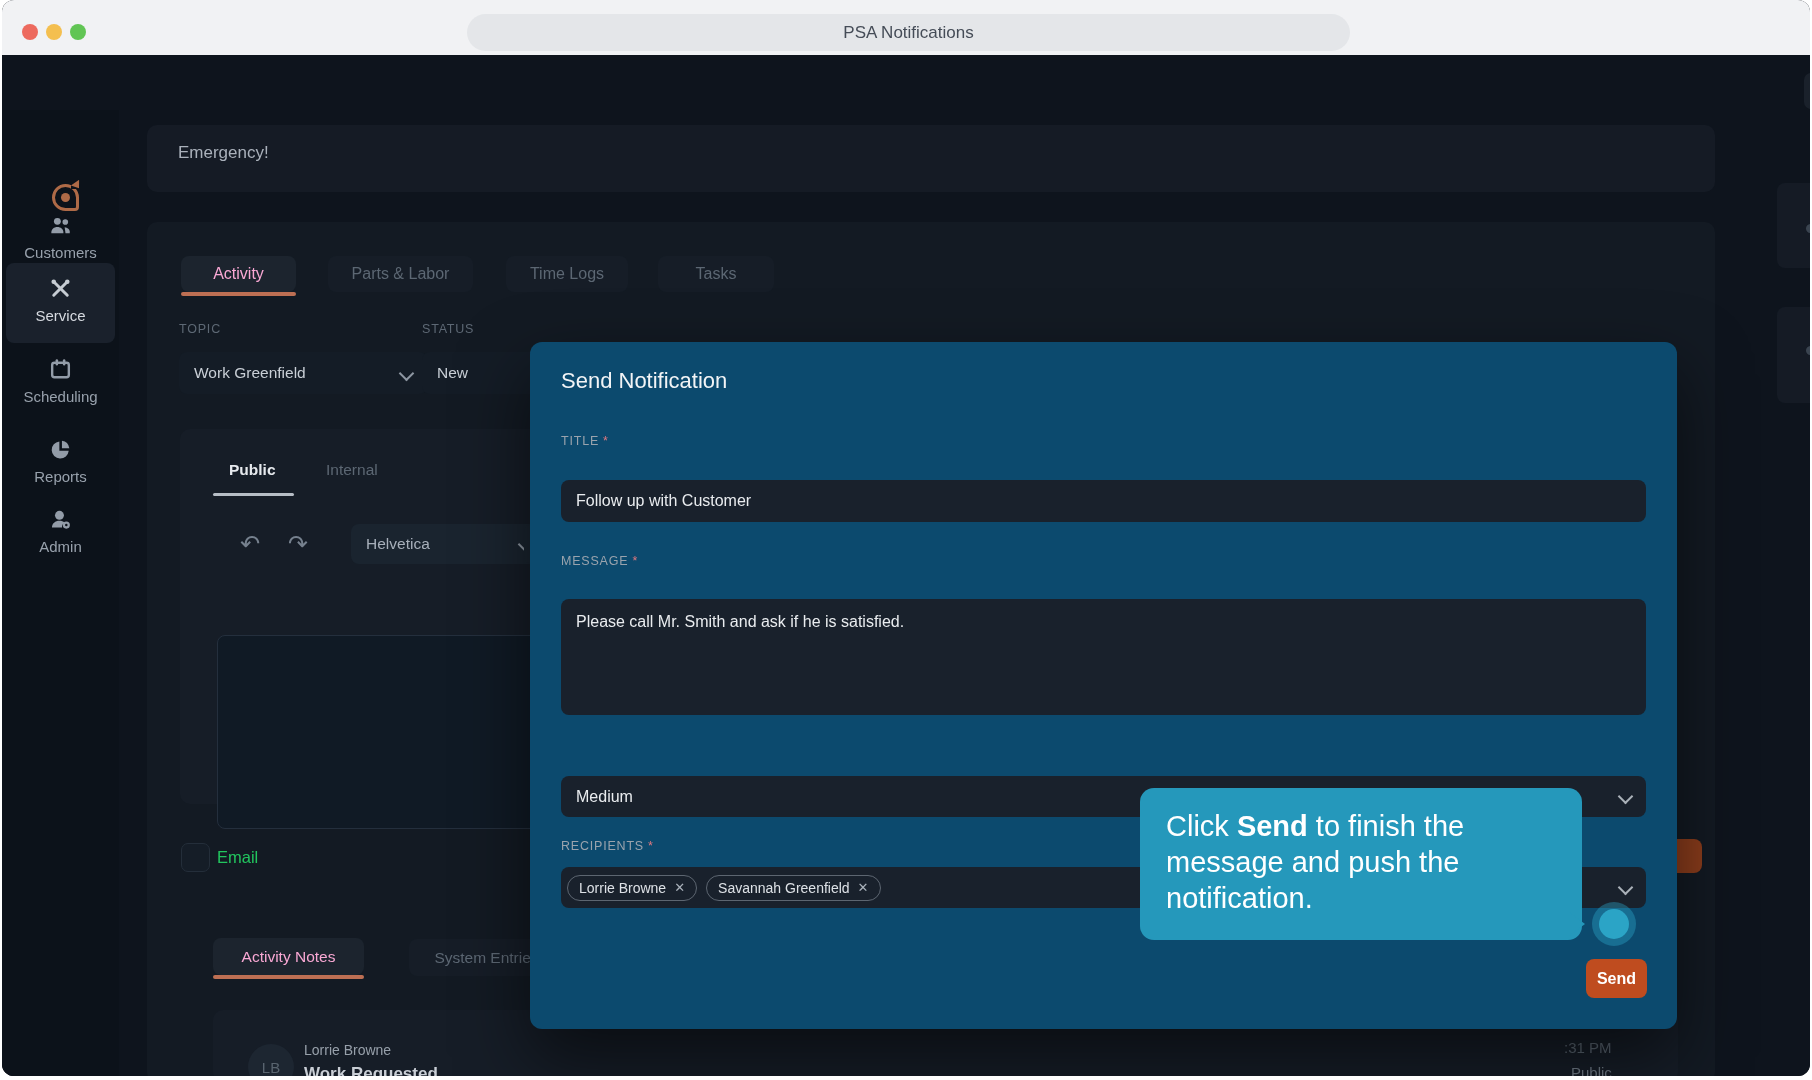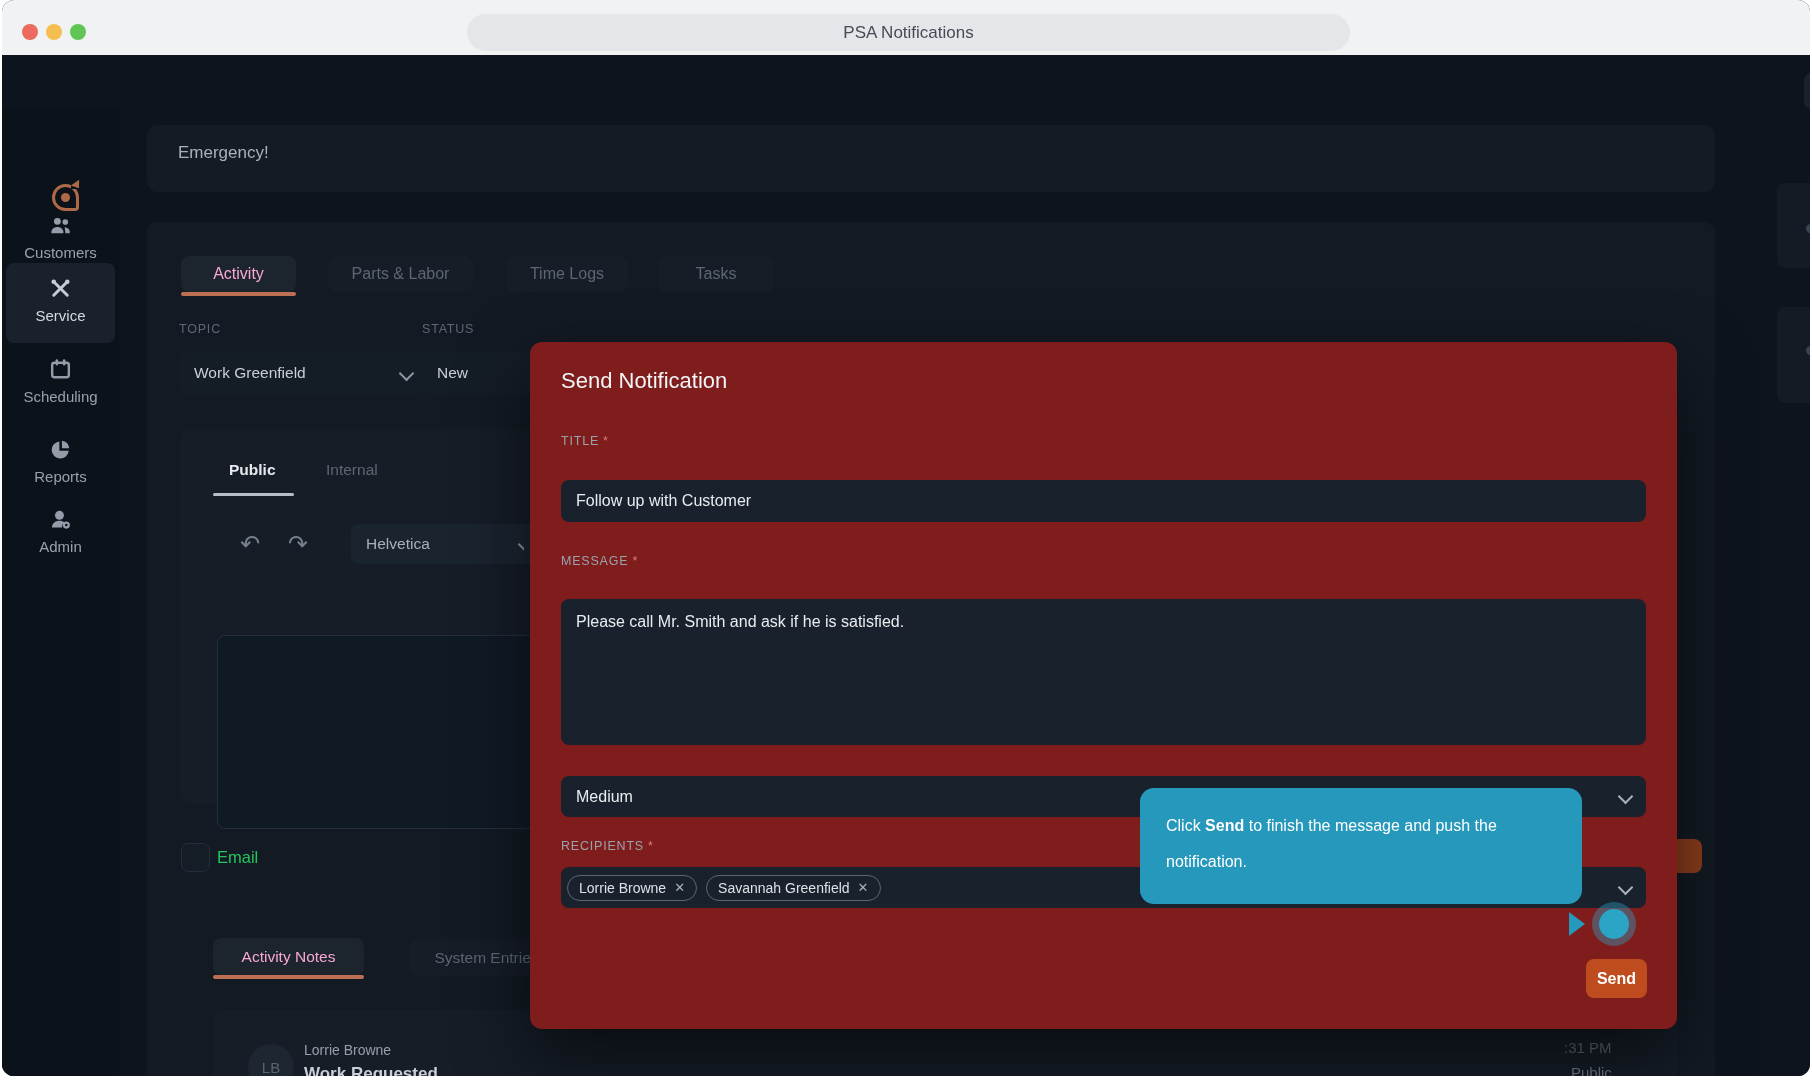"Send Notification" .modal { background: #7f1d1d -> #0c4a6e }
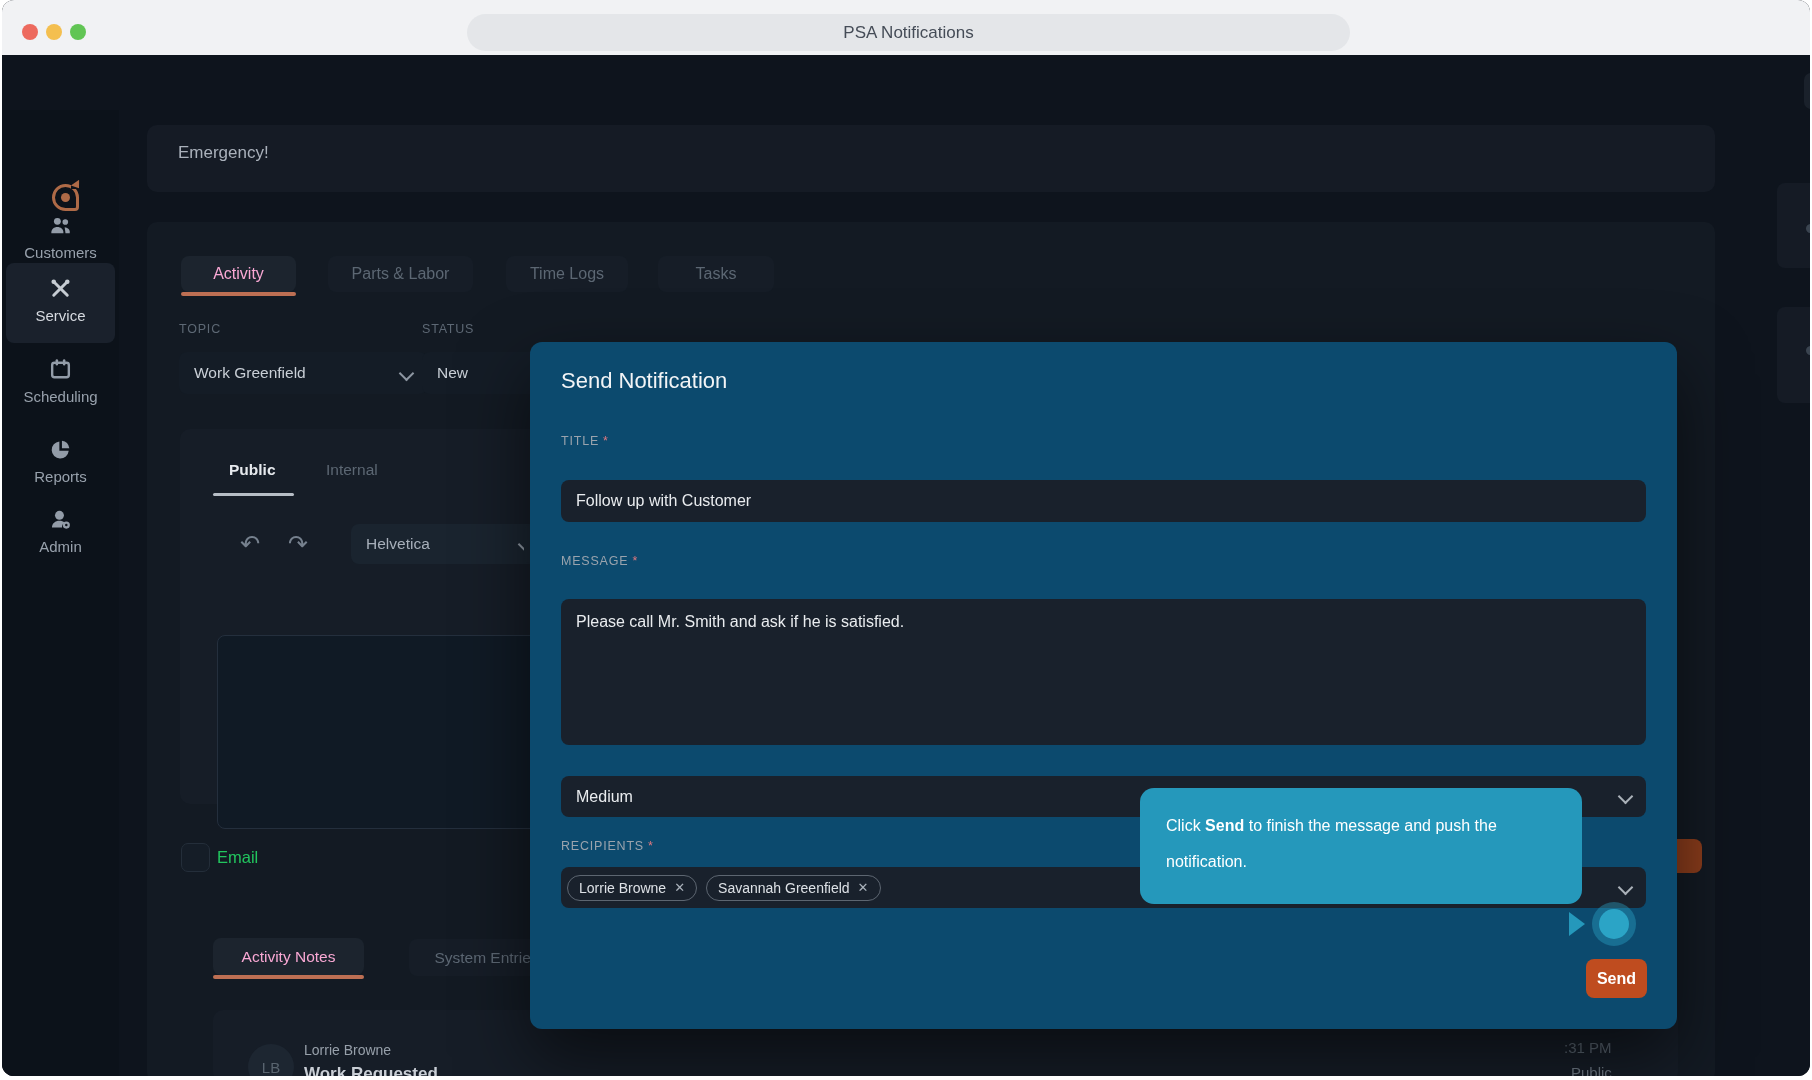"Please call Mr. Smith and" div.field { height: 146px -> 116px }
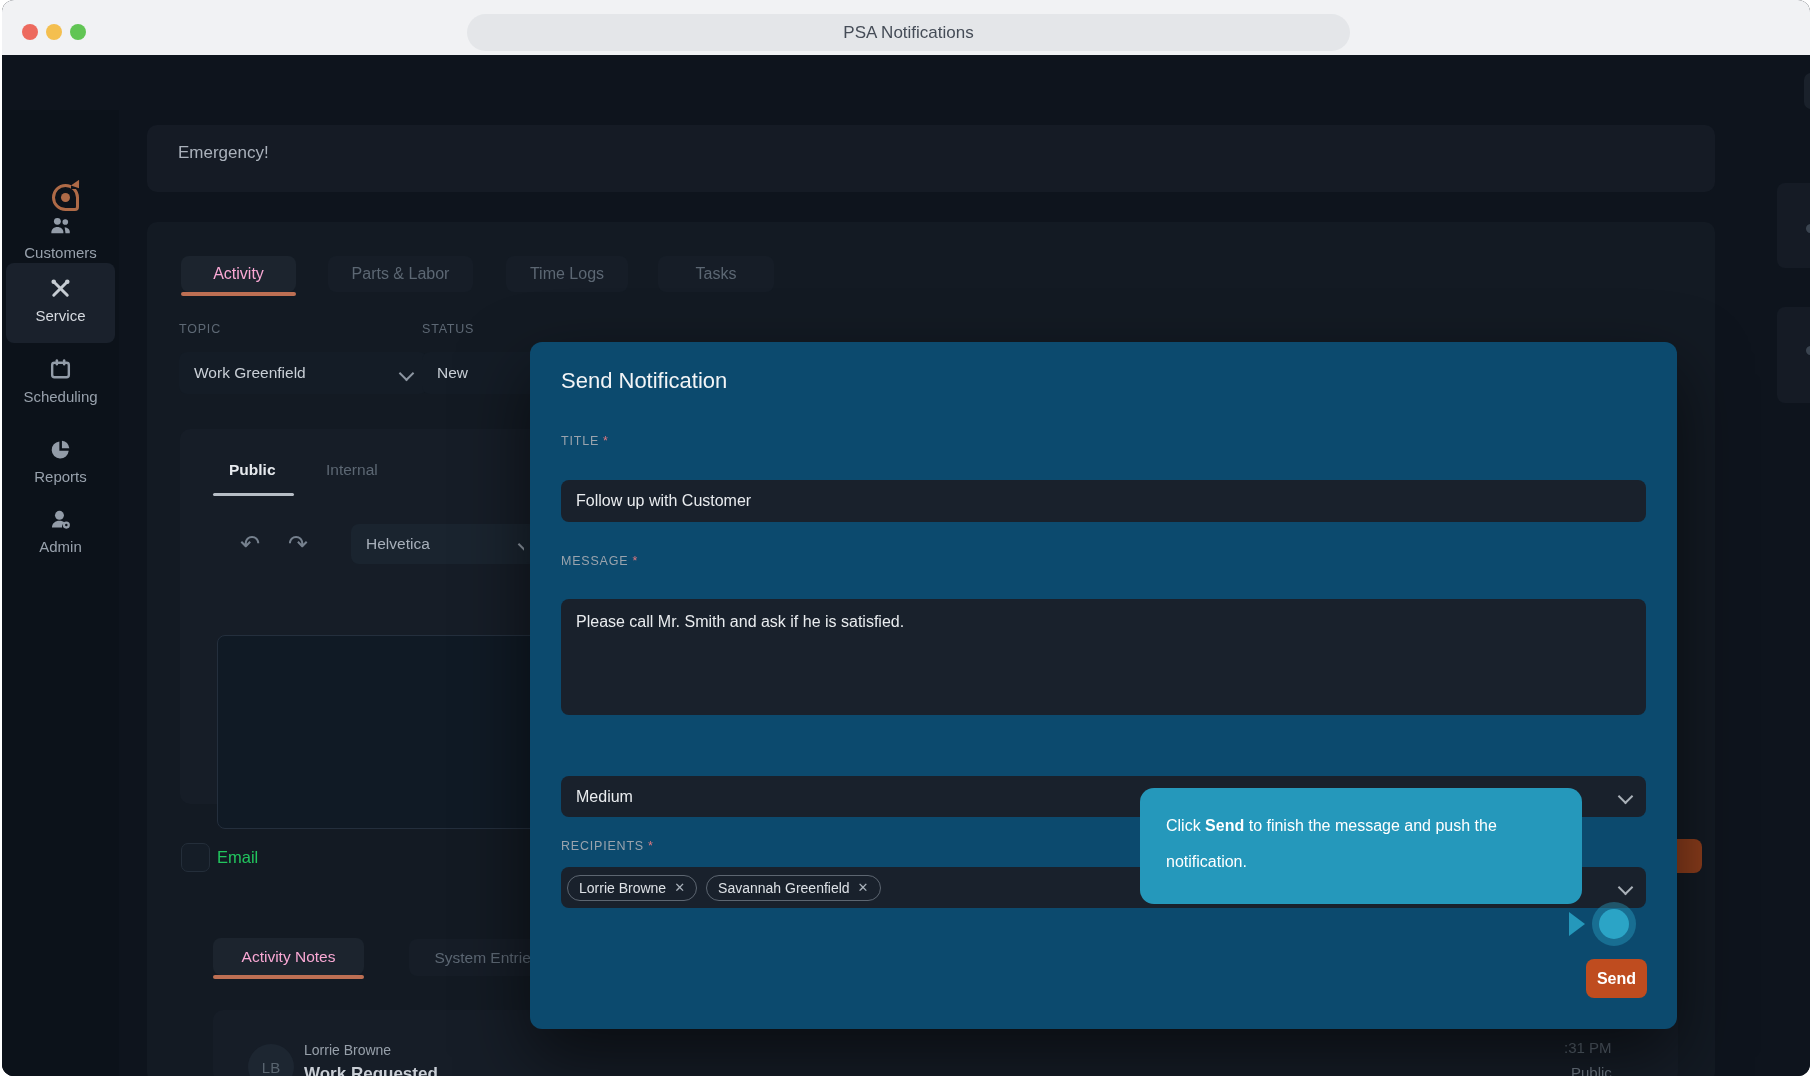"Click Send to finish the" .tooltip { font-size: 16px -> 29px }
